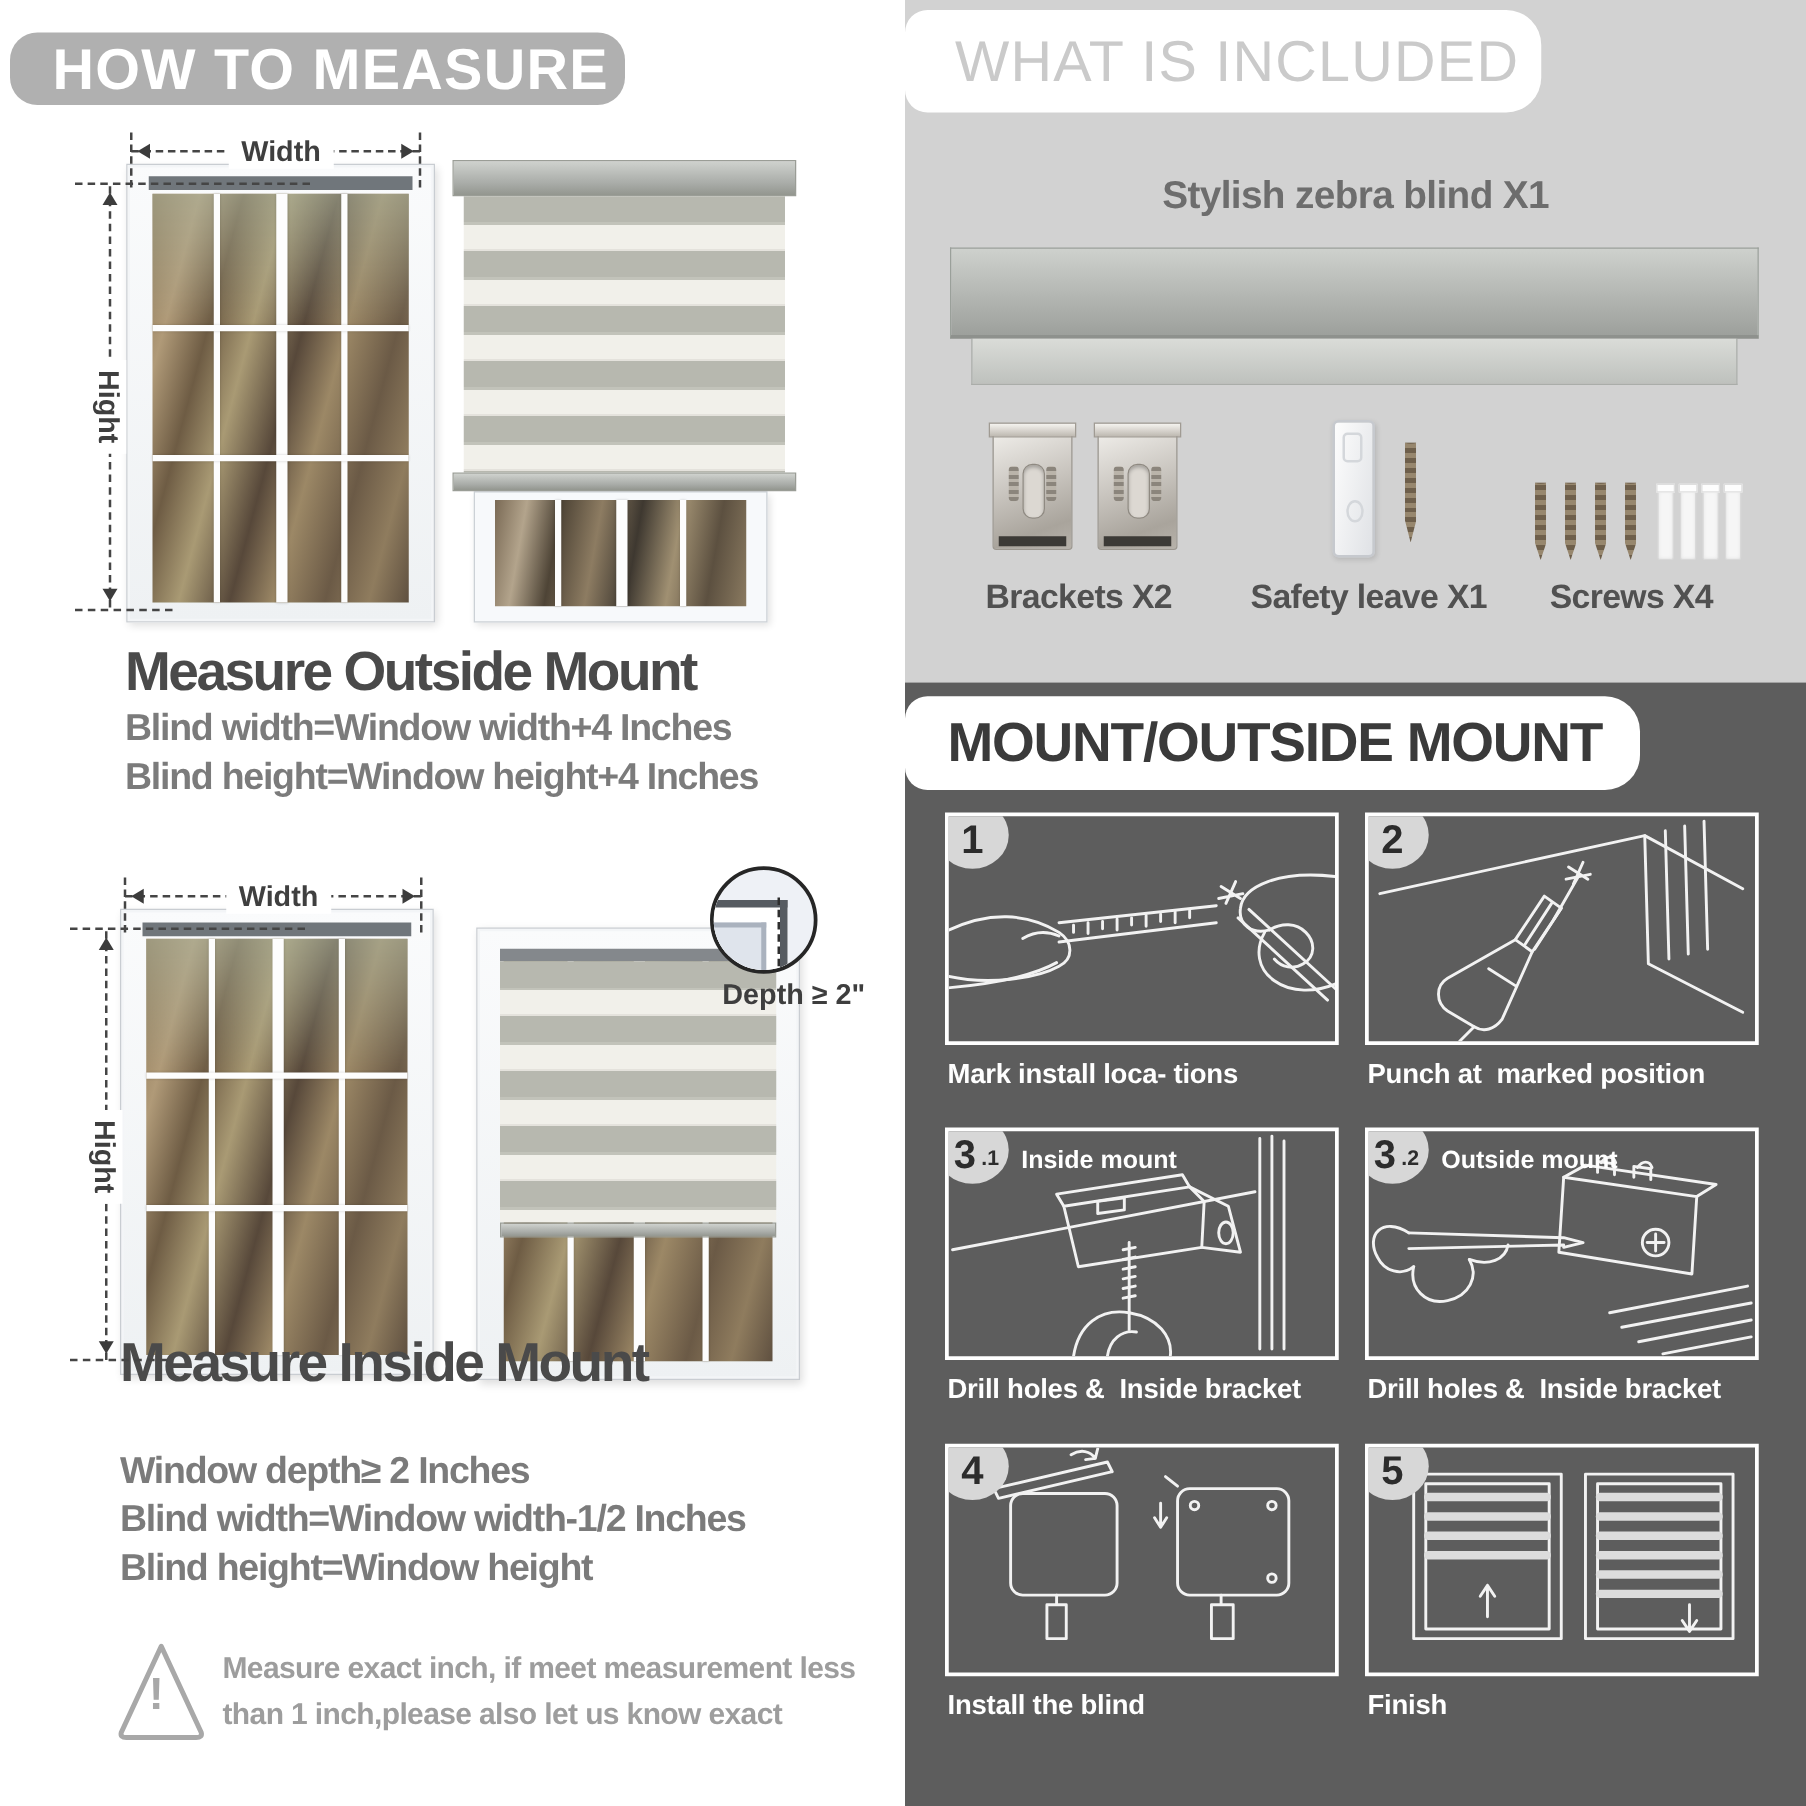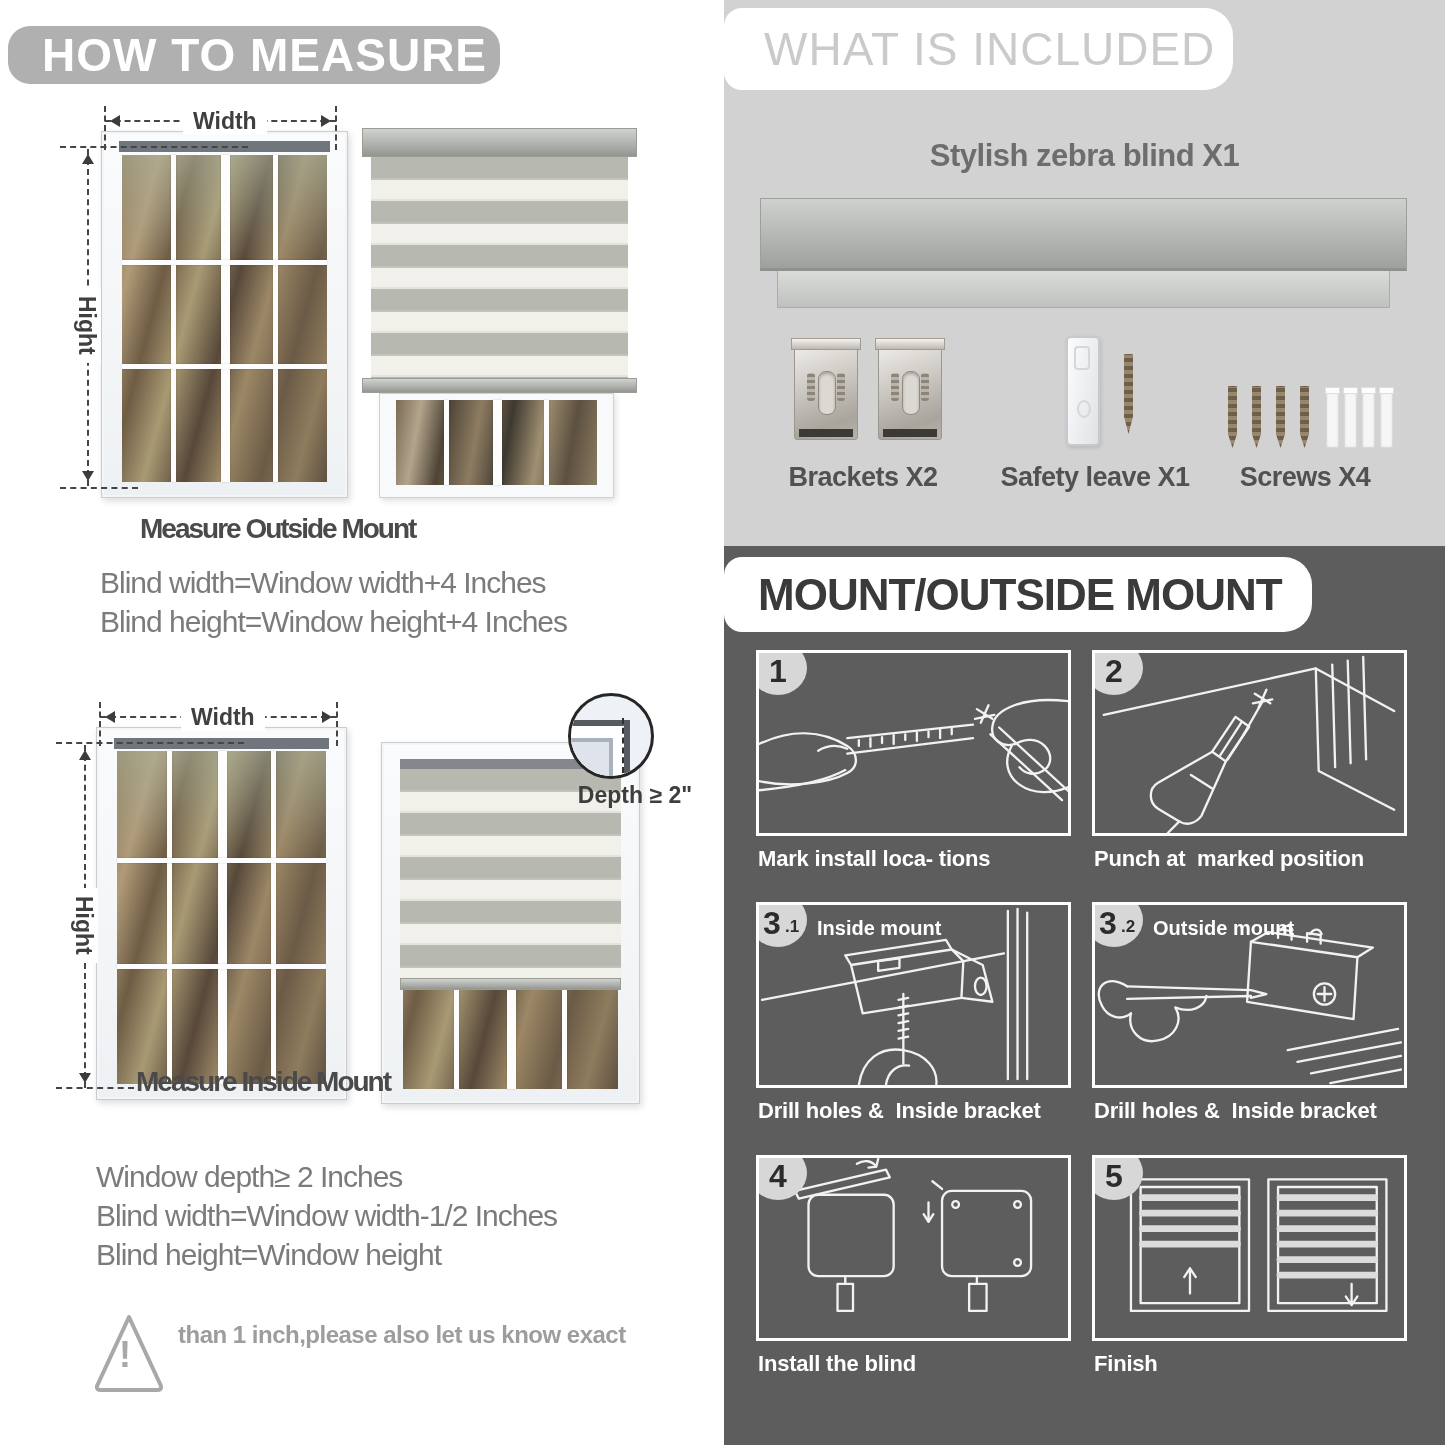"Measure Outside Mount" .sec-heading { font-size: 28px -> 44px; margin-left: 40px -> none }
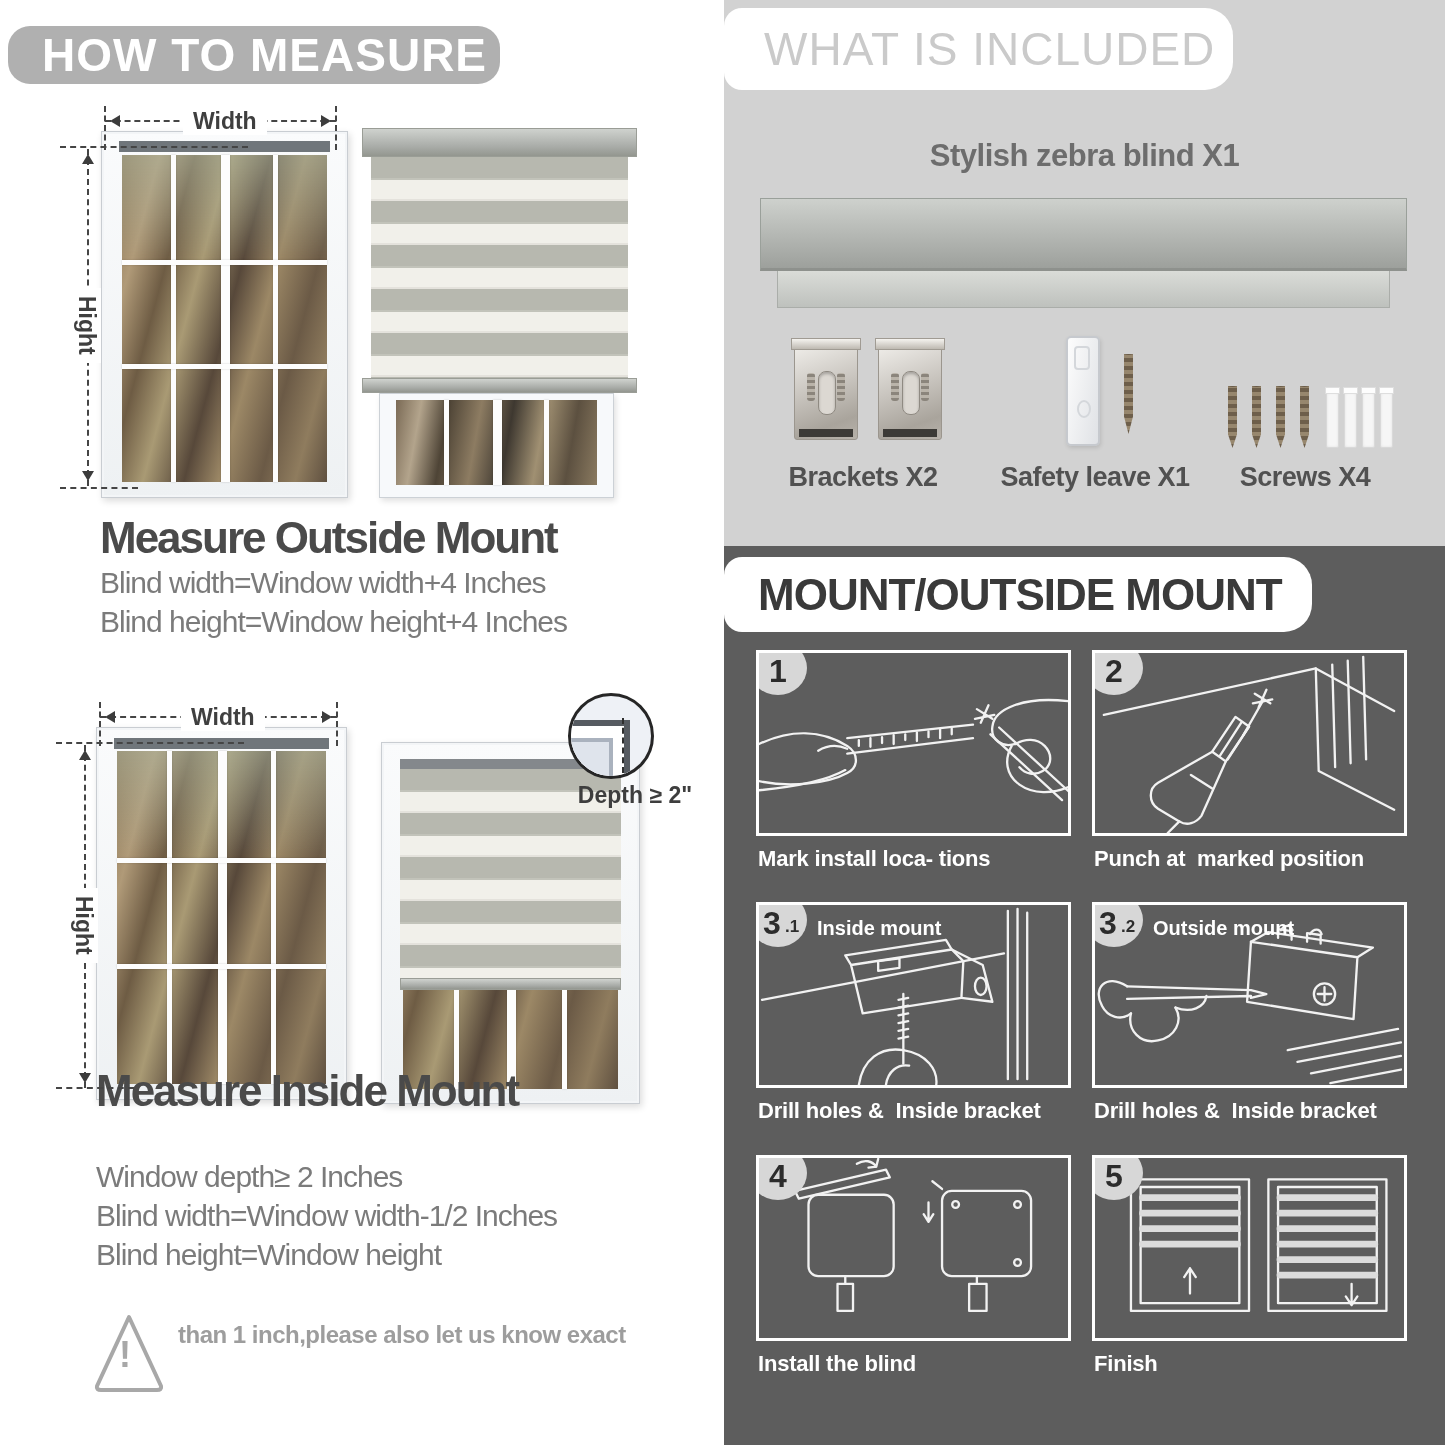"Blind width=Window width+4 Inches" .sec-line { font-weight: normal -> bold }
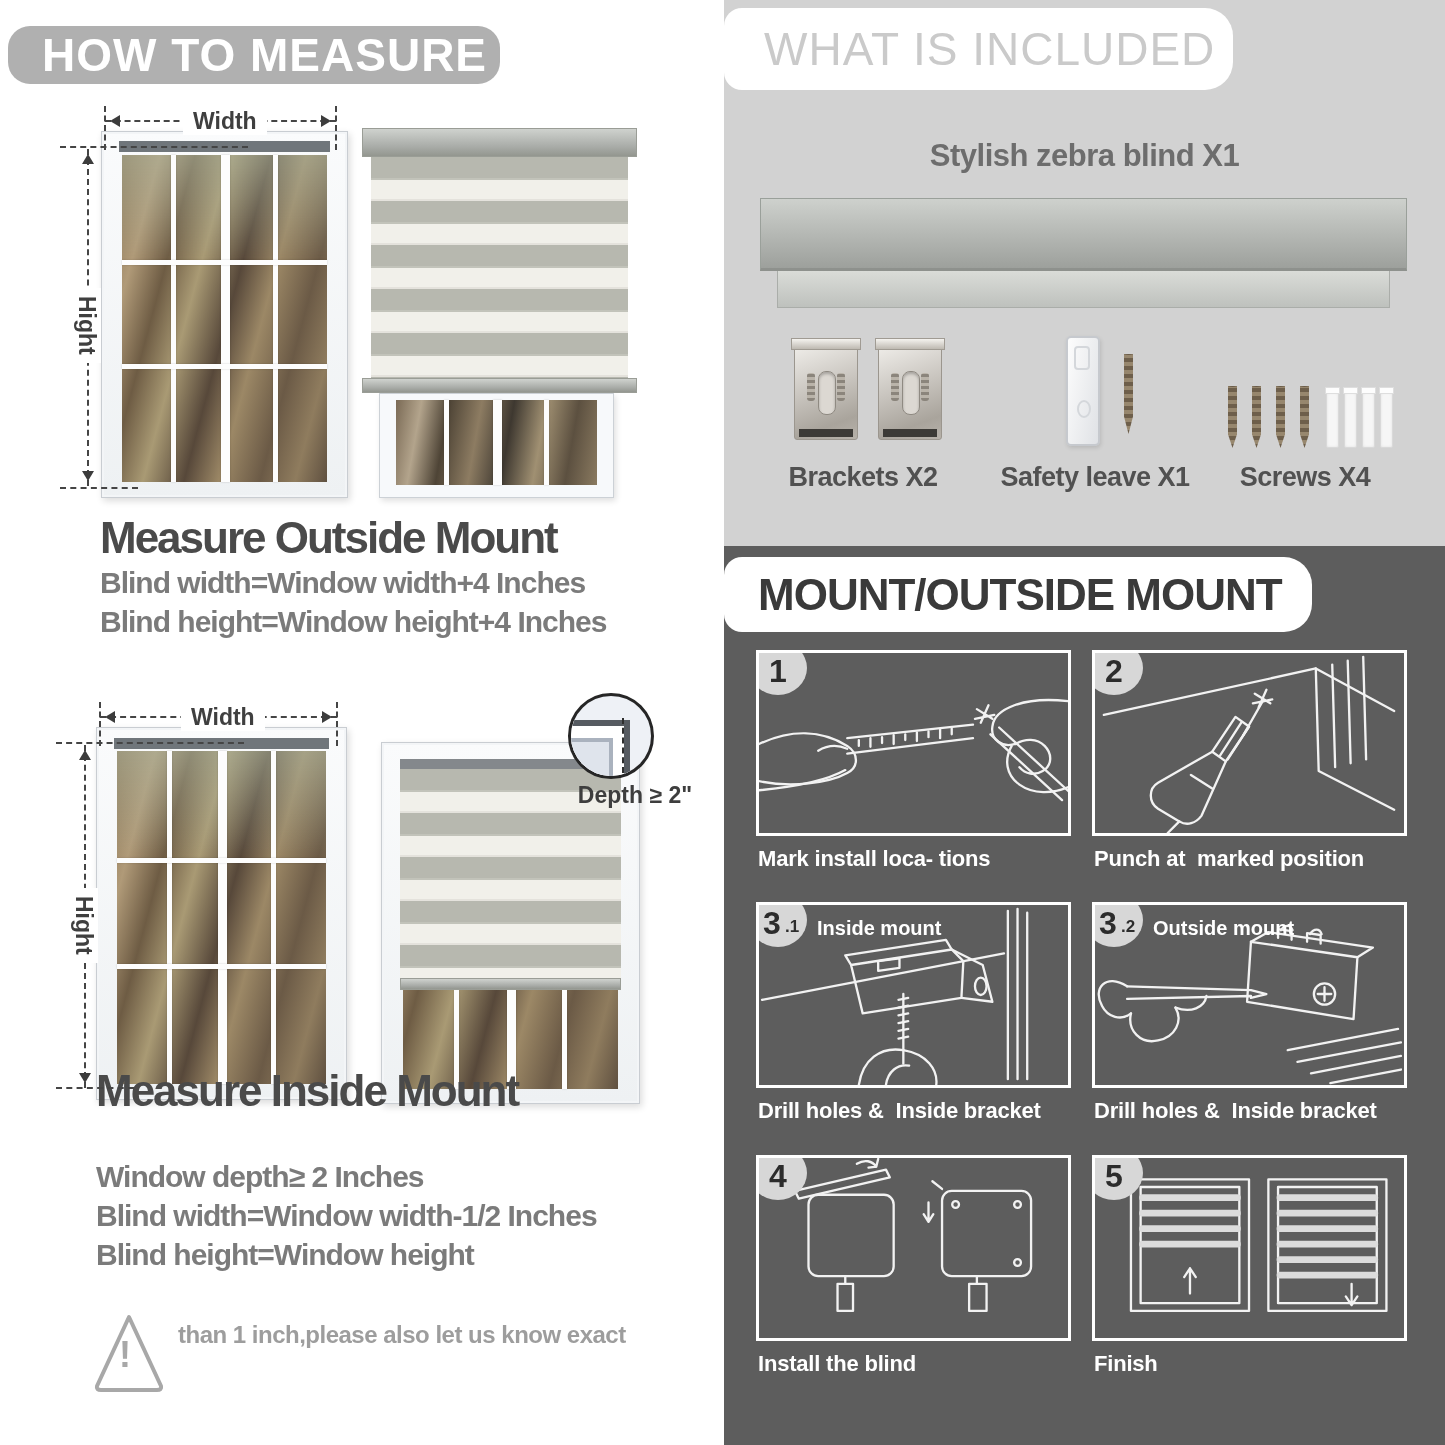"Measure exact inch, if meet" div { html: none -> <div>Measure exact inch, if meet measurement less</div> }
